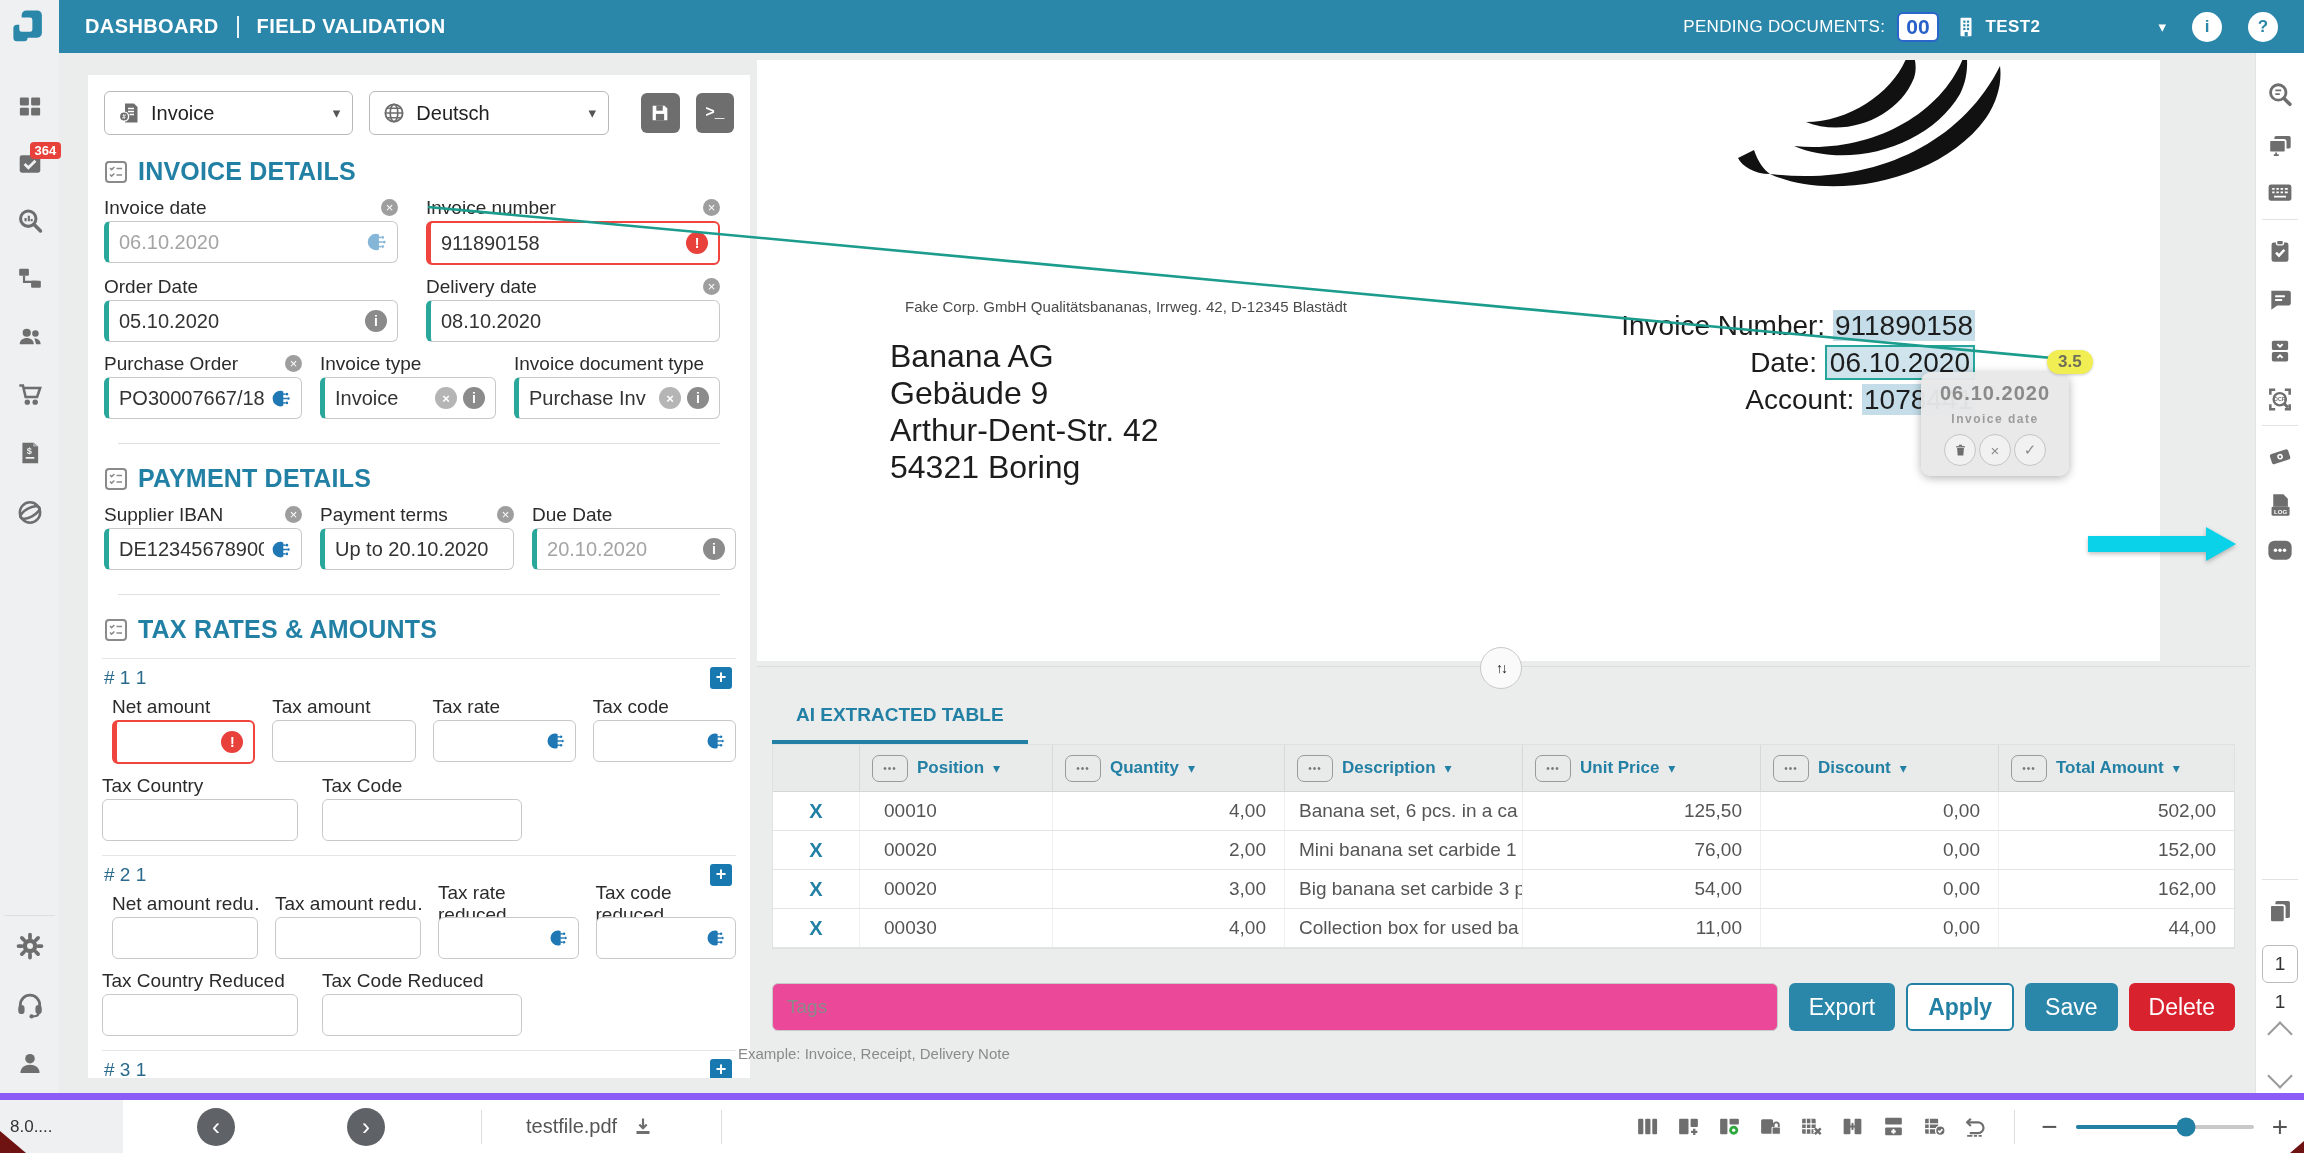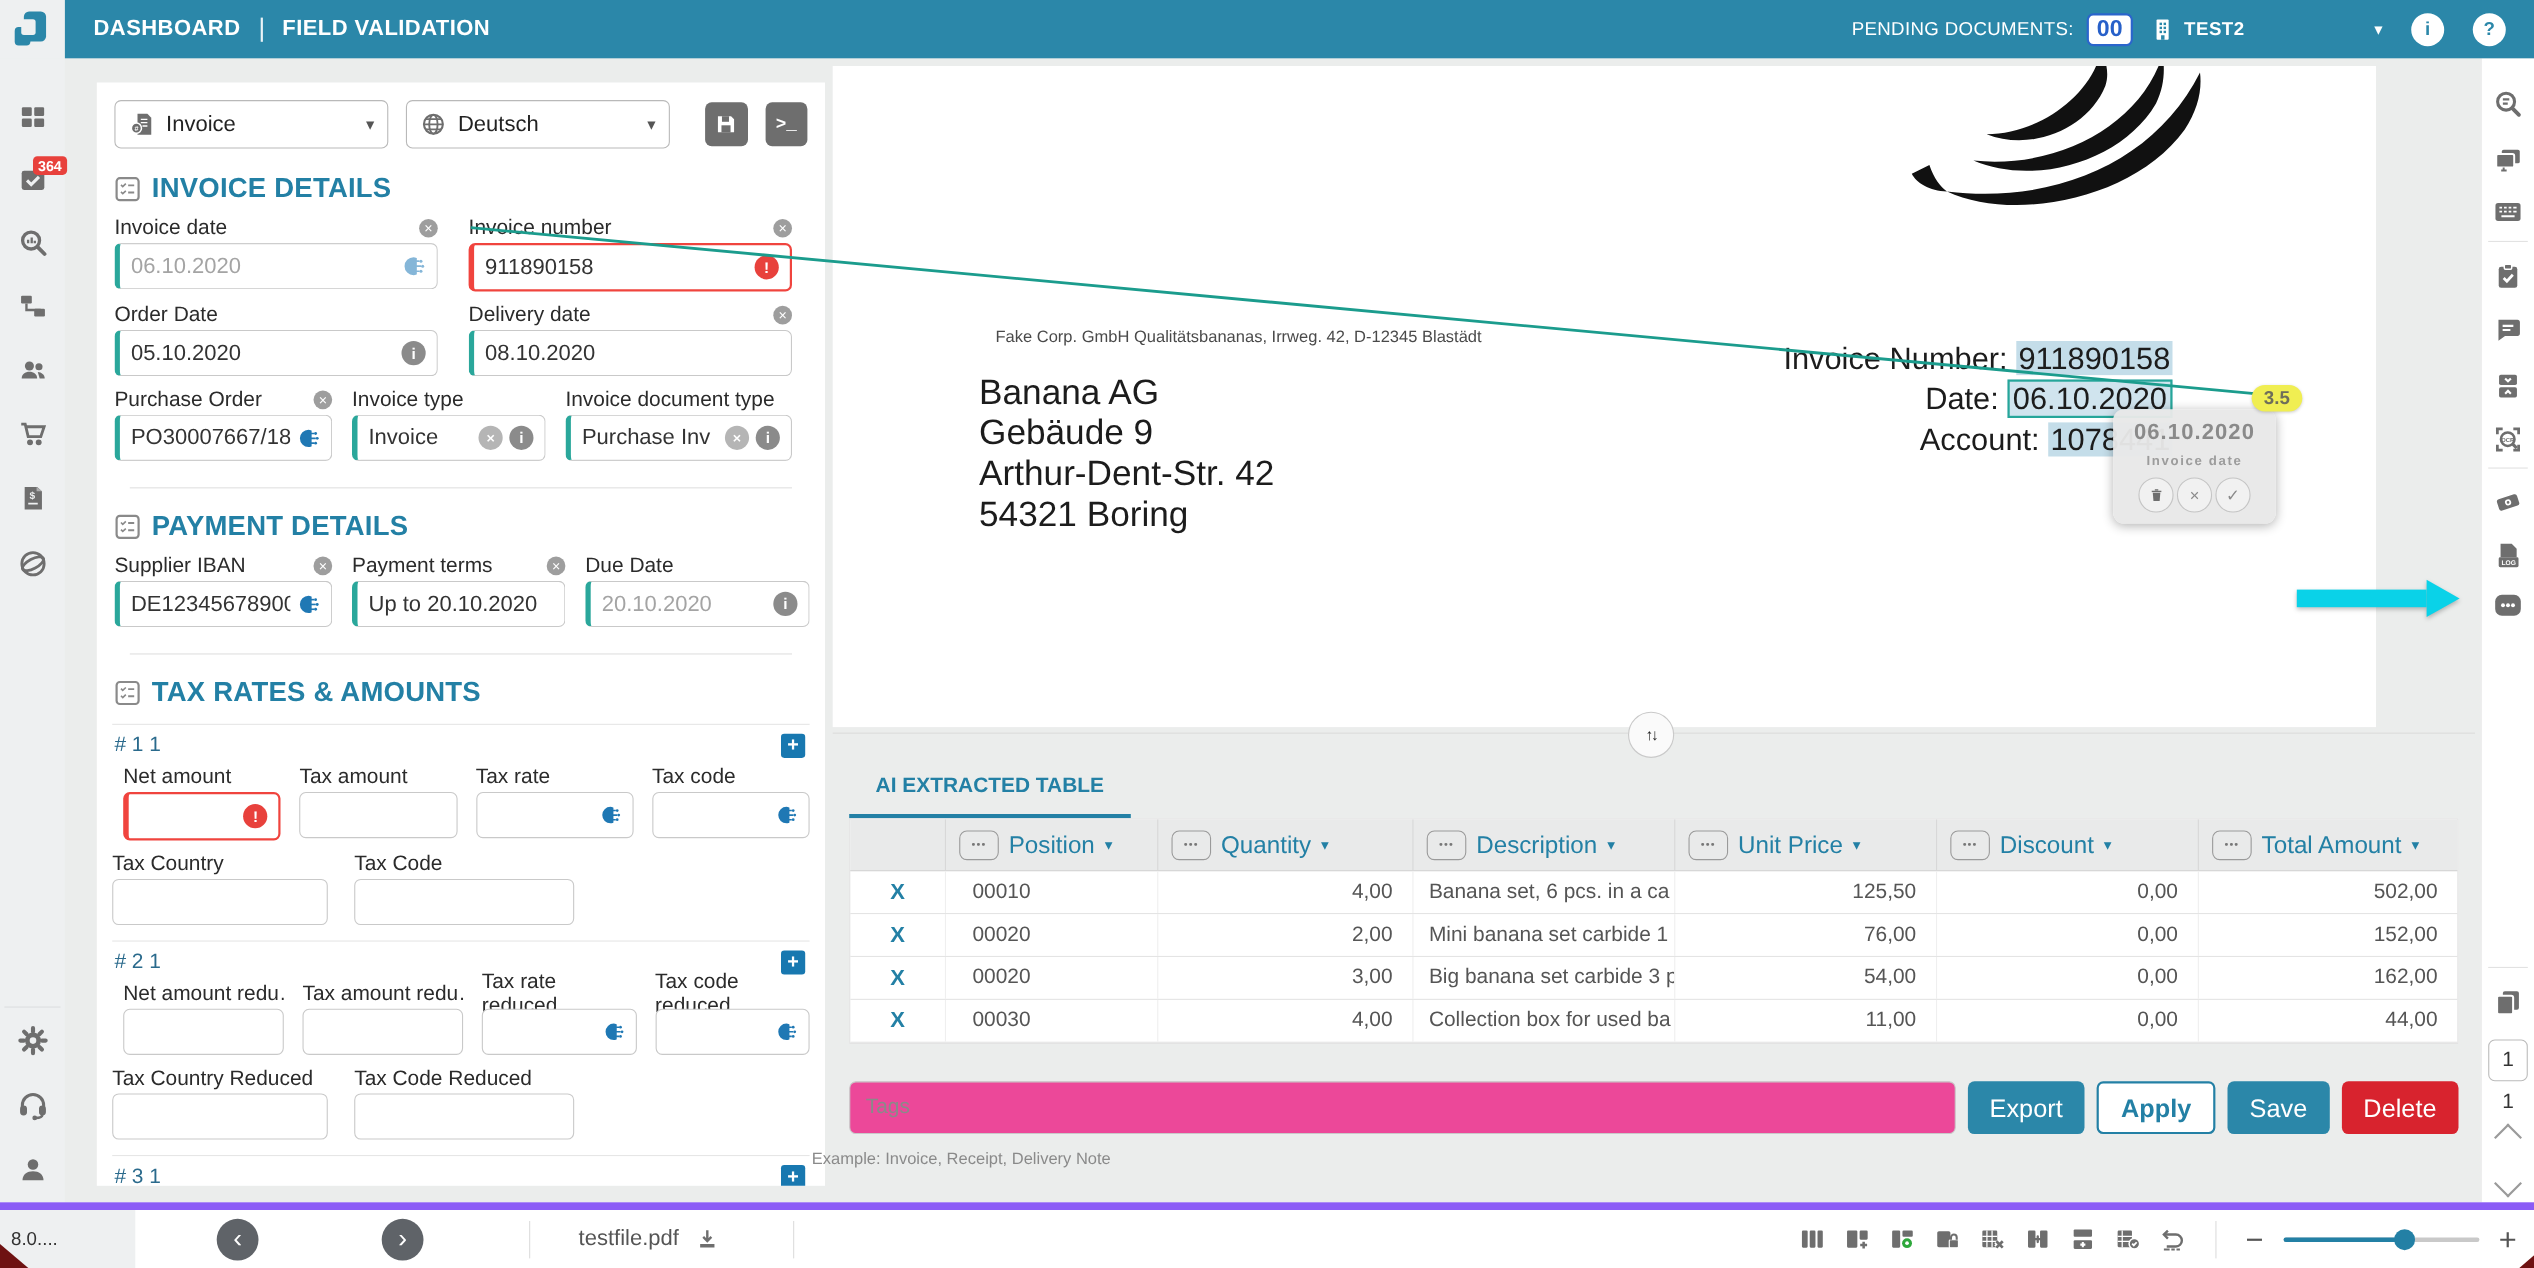"Position" .hlab { font-size: 22px -> 17px; font-weight: normal -> bold }
